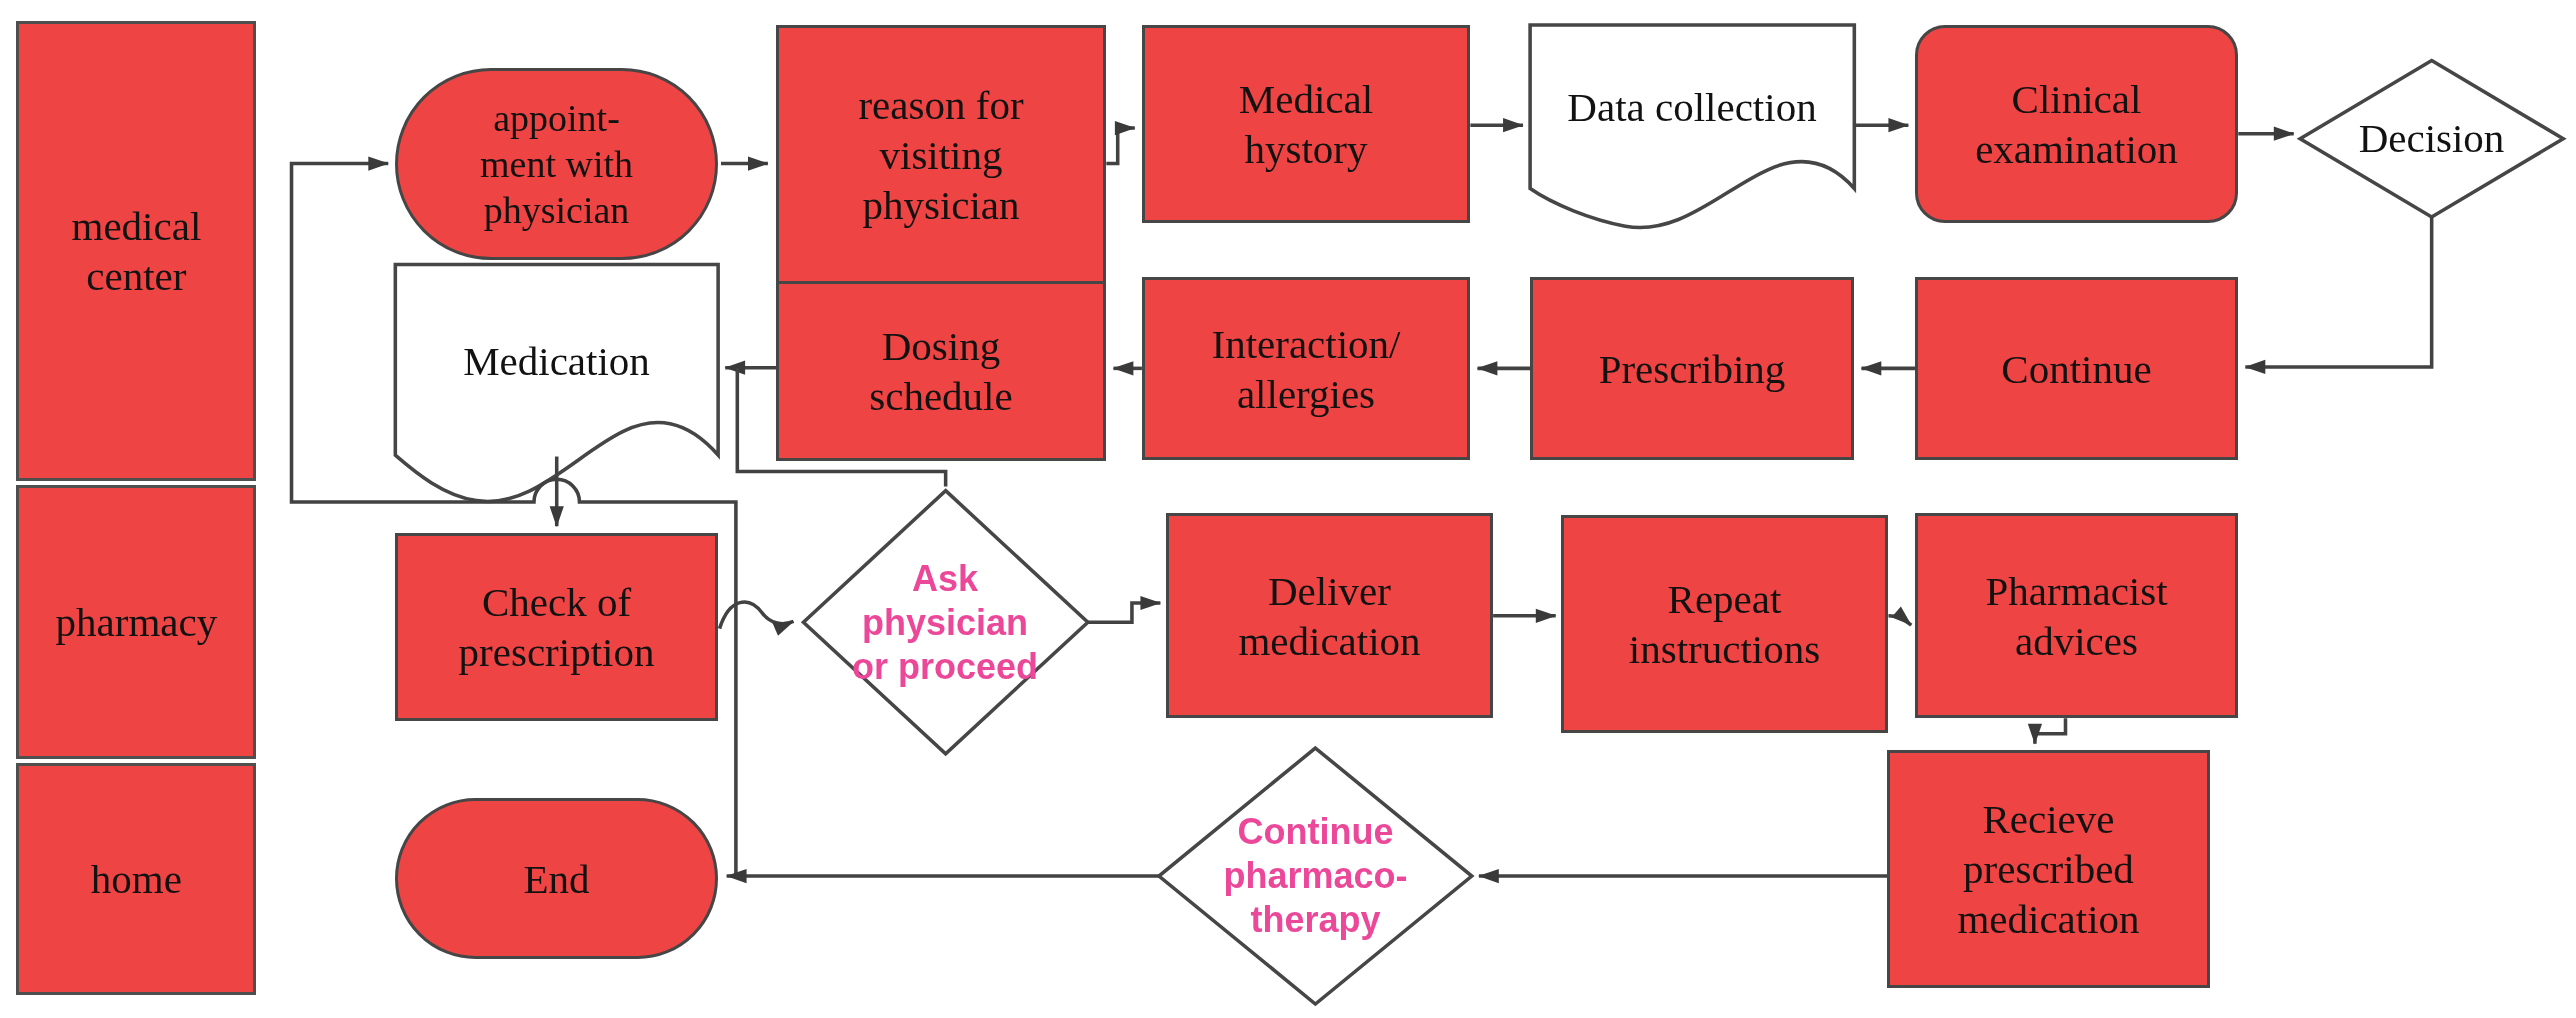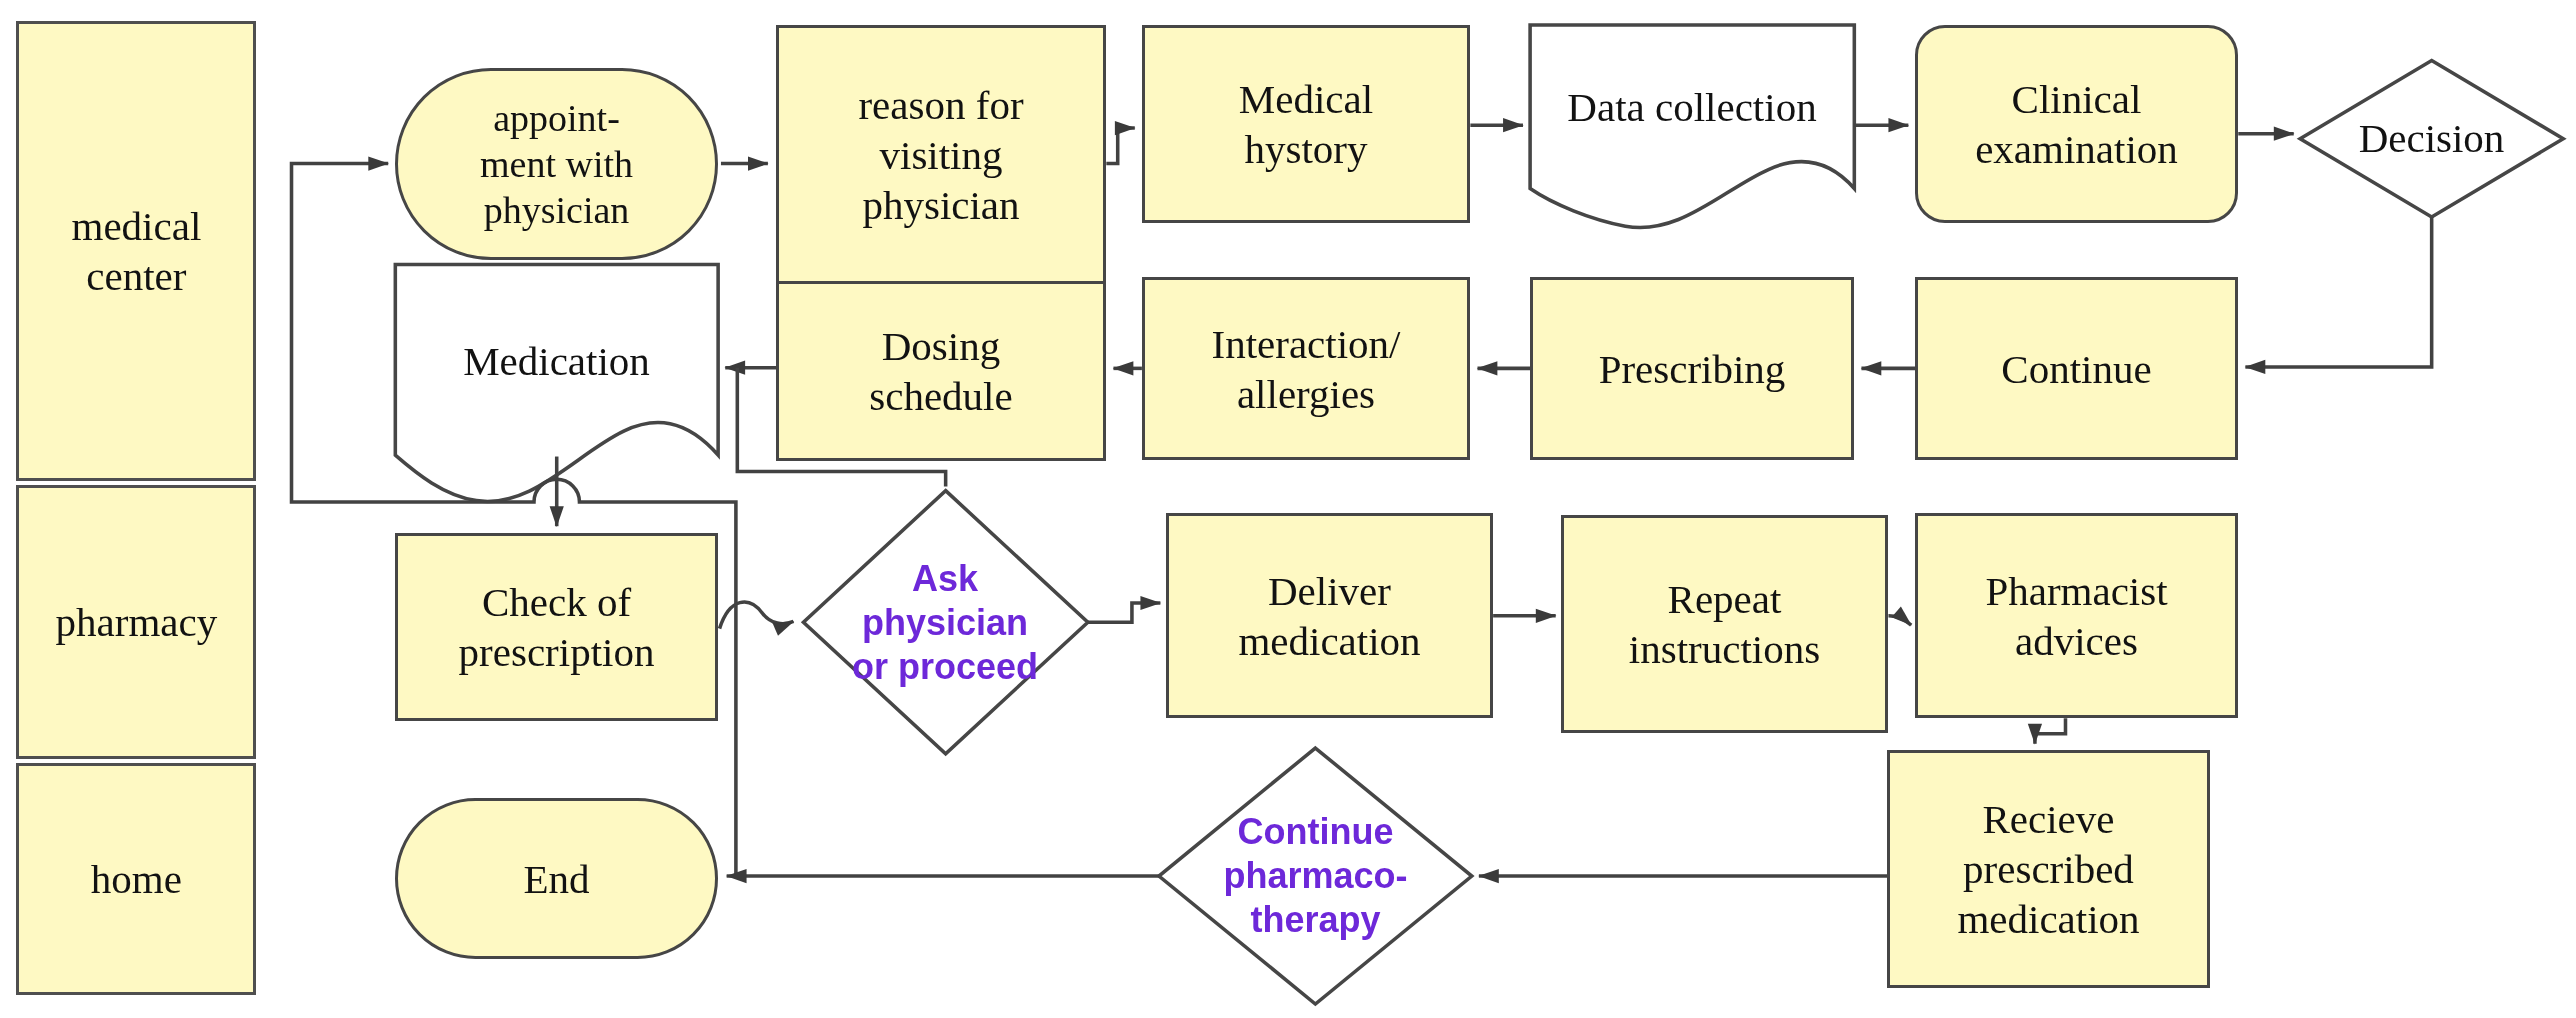"appoint-" .node { background: #fef9c3 -> #ef4444 }
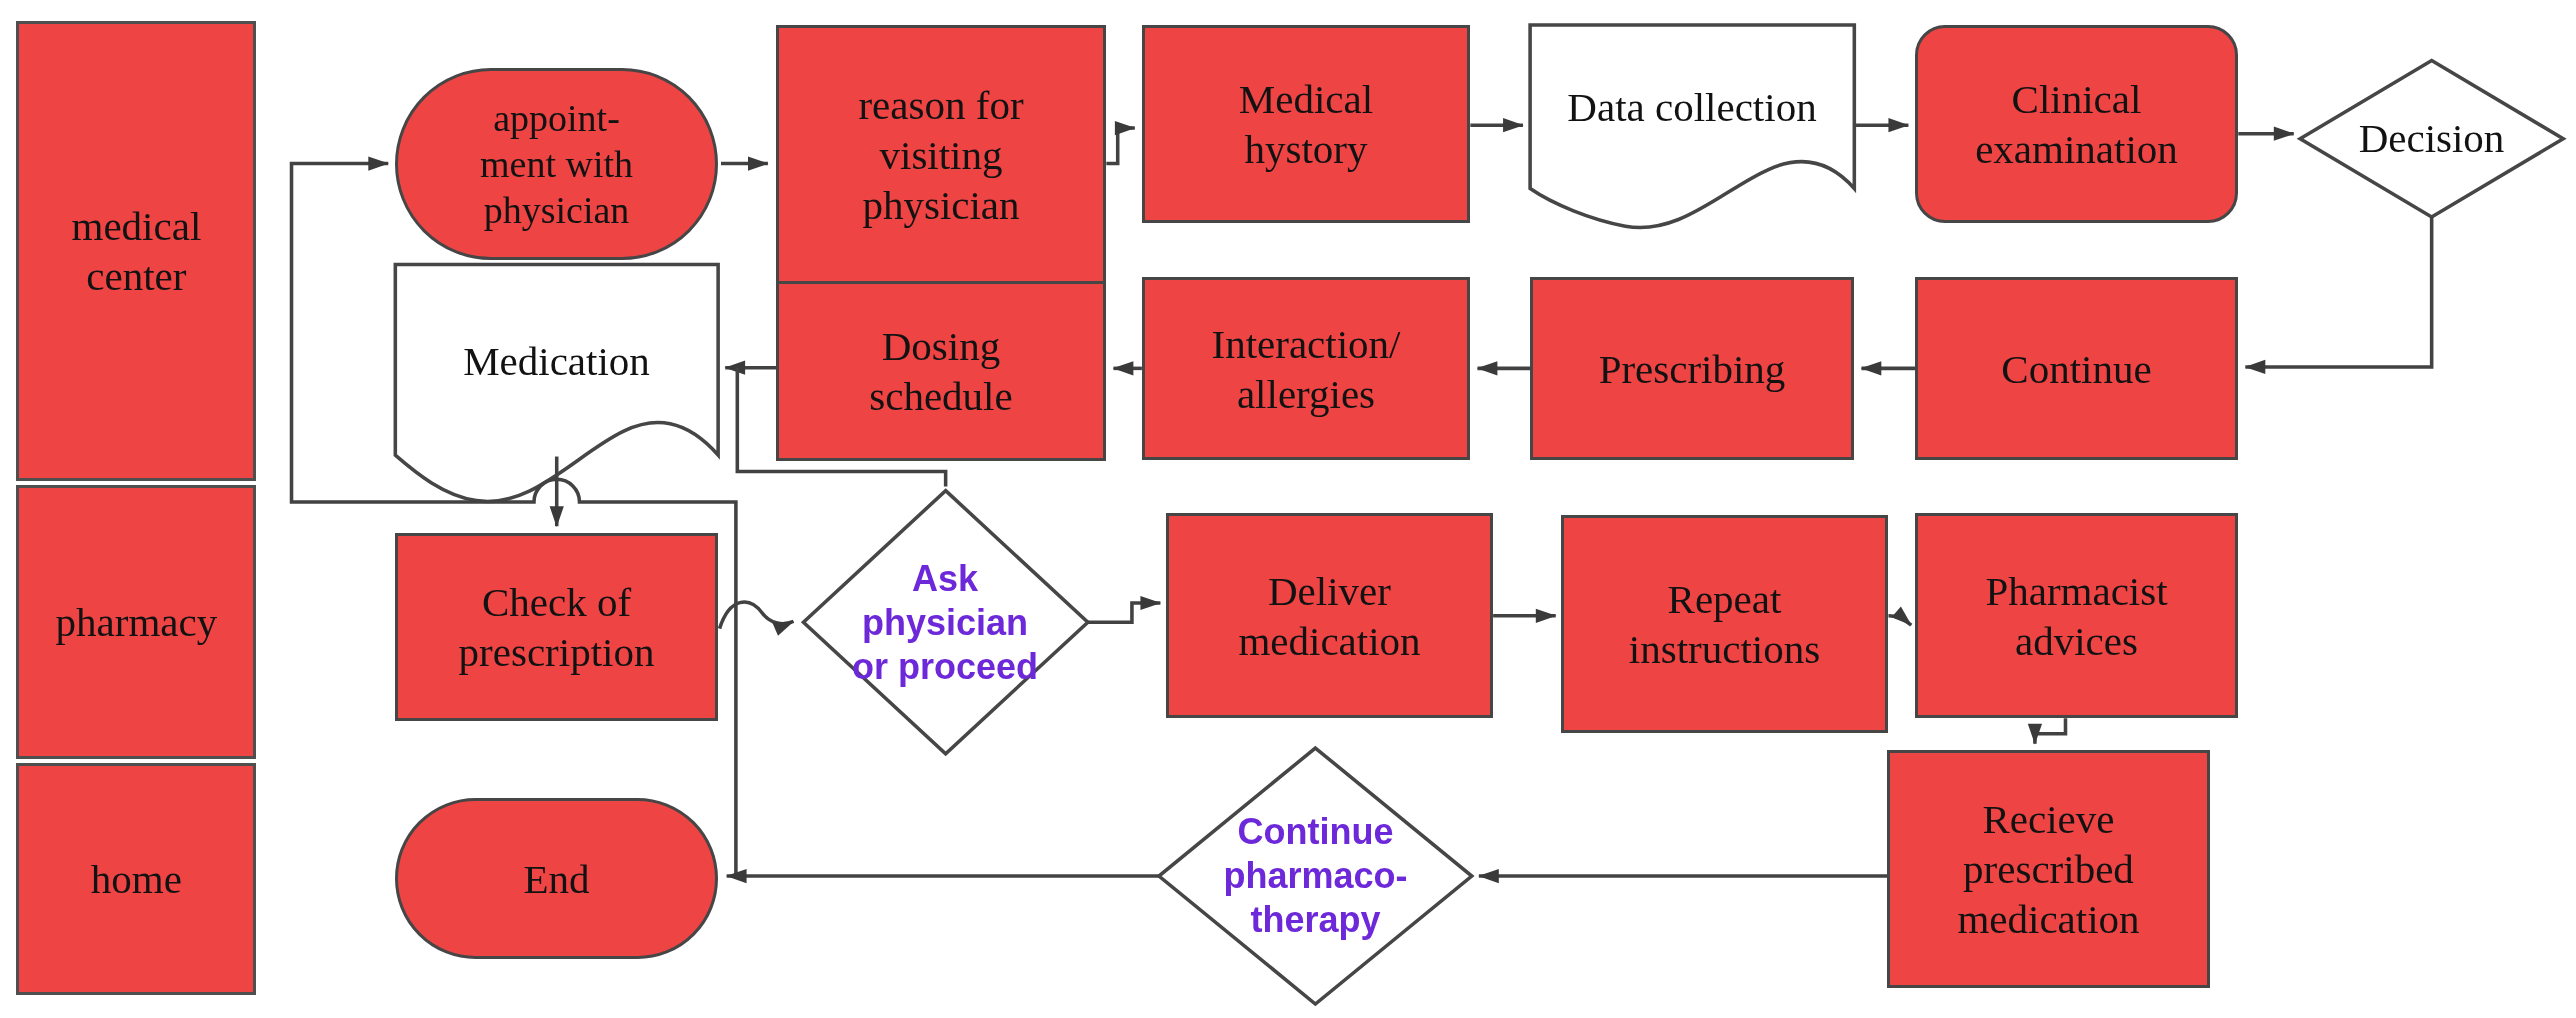"Ask" .sans { color: #6d28d9 -> #ec4899 }
